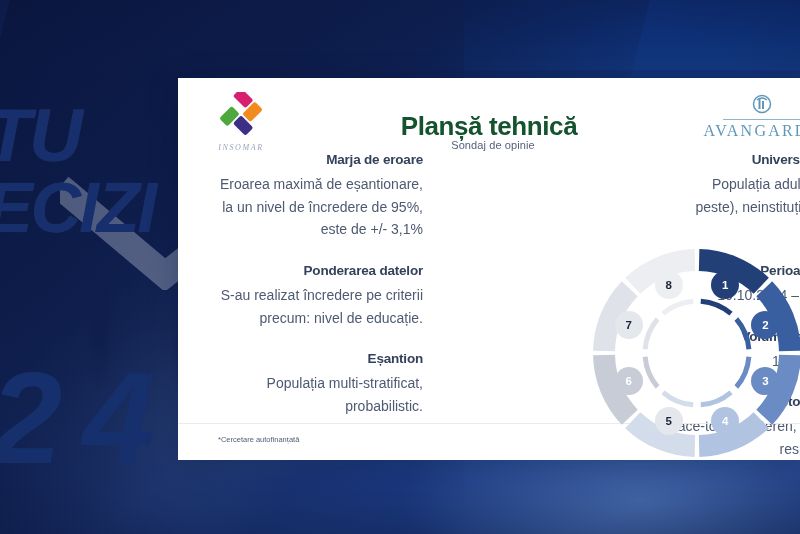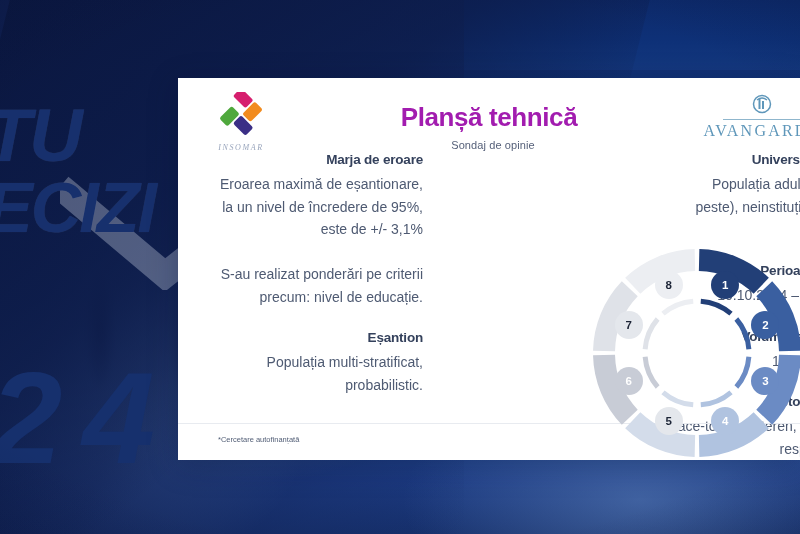"Planșă tehnică" .title { color: #a21caf -> #14532d; top: 24px -> 33px }
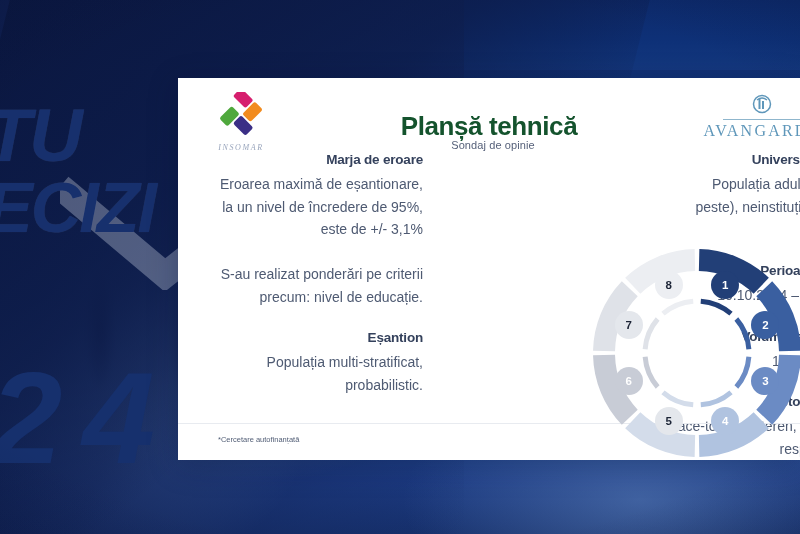"Ponderarea datelor" h3 { html: none -> <h3>Ponderarea datelor</h3> }
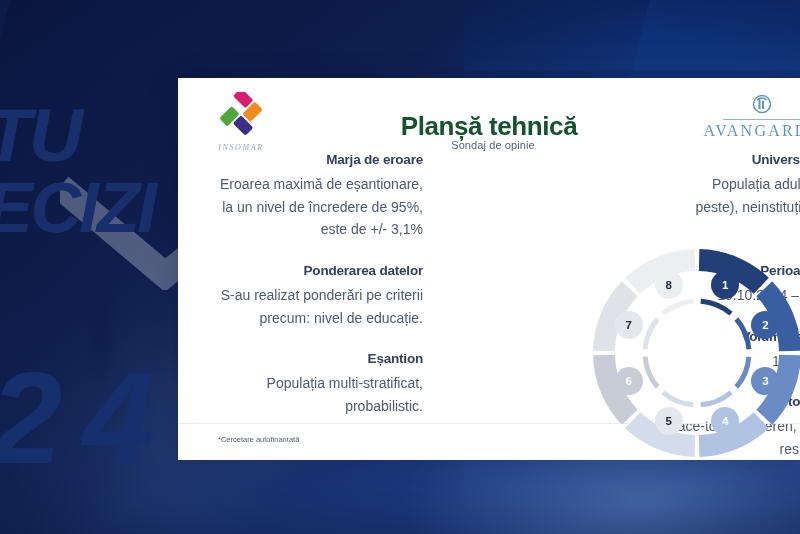"S-au realizat ponderări pe criterii" p { text: ponderări -> încredere }
